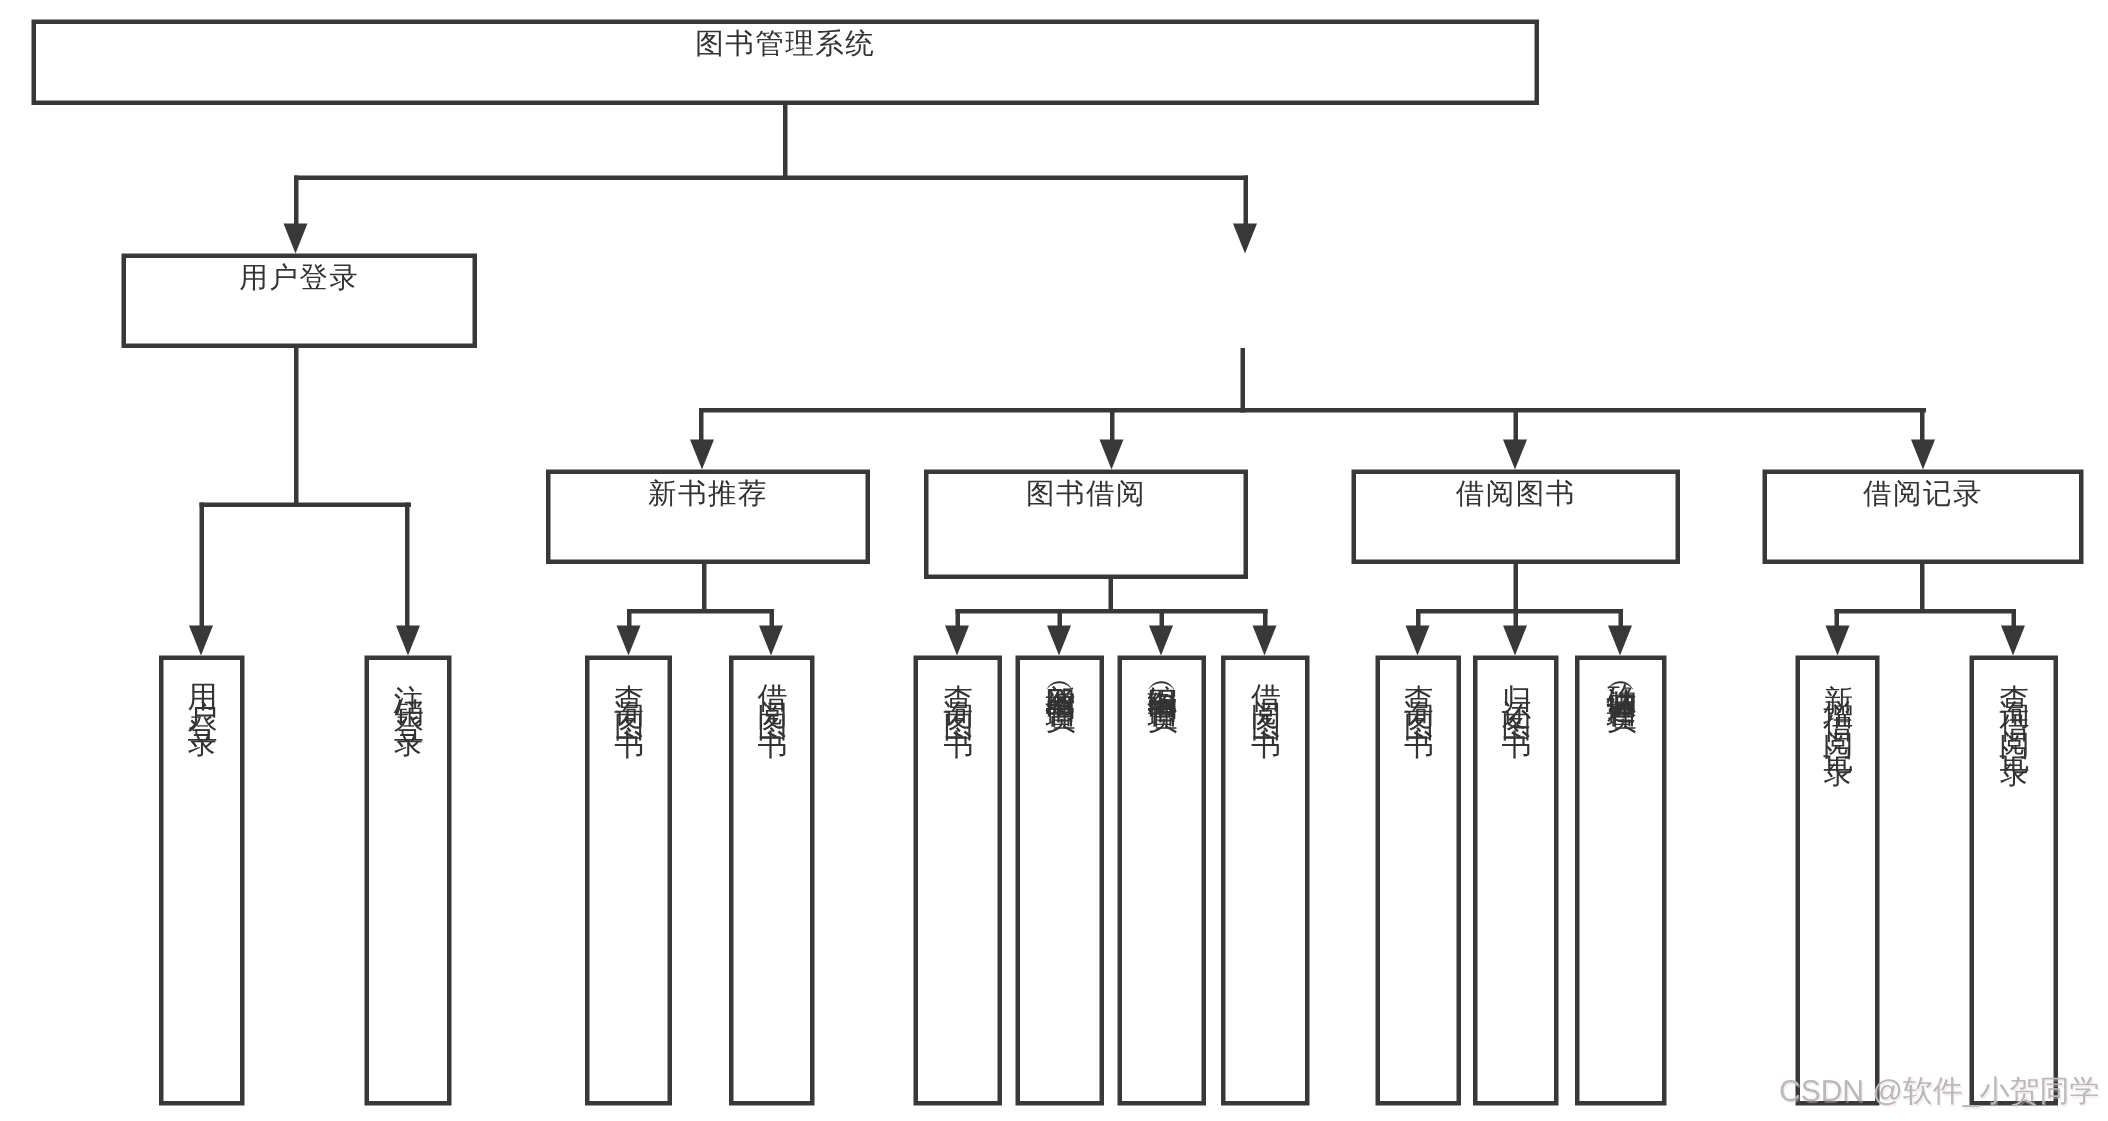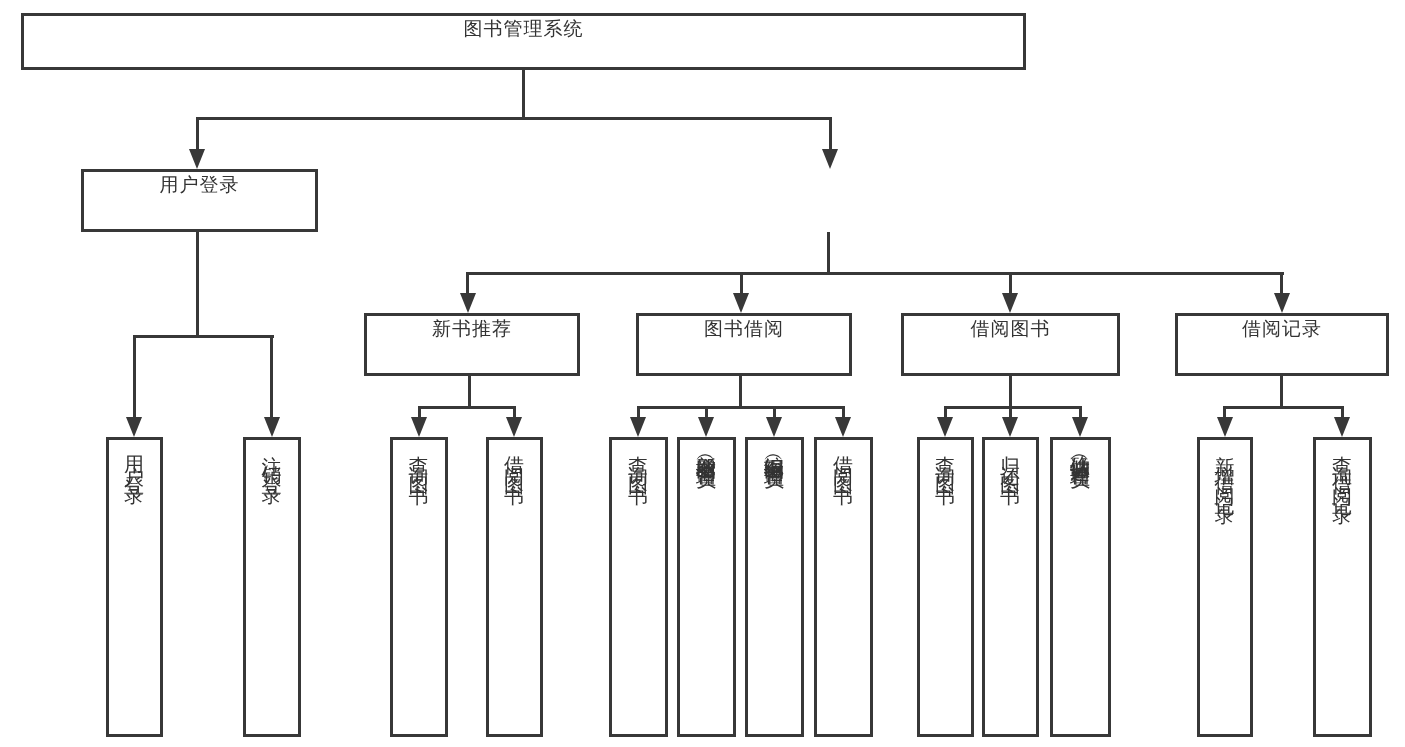"图书借阅" div.node { height: 63px -> 73px; left: 636px -> 616px }
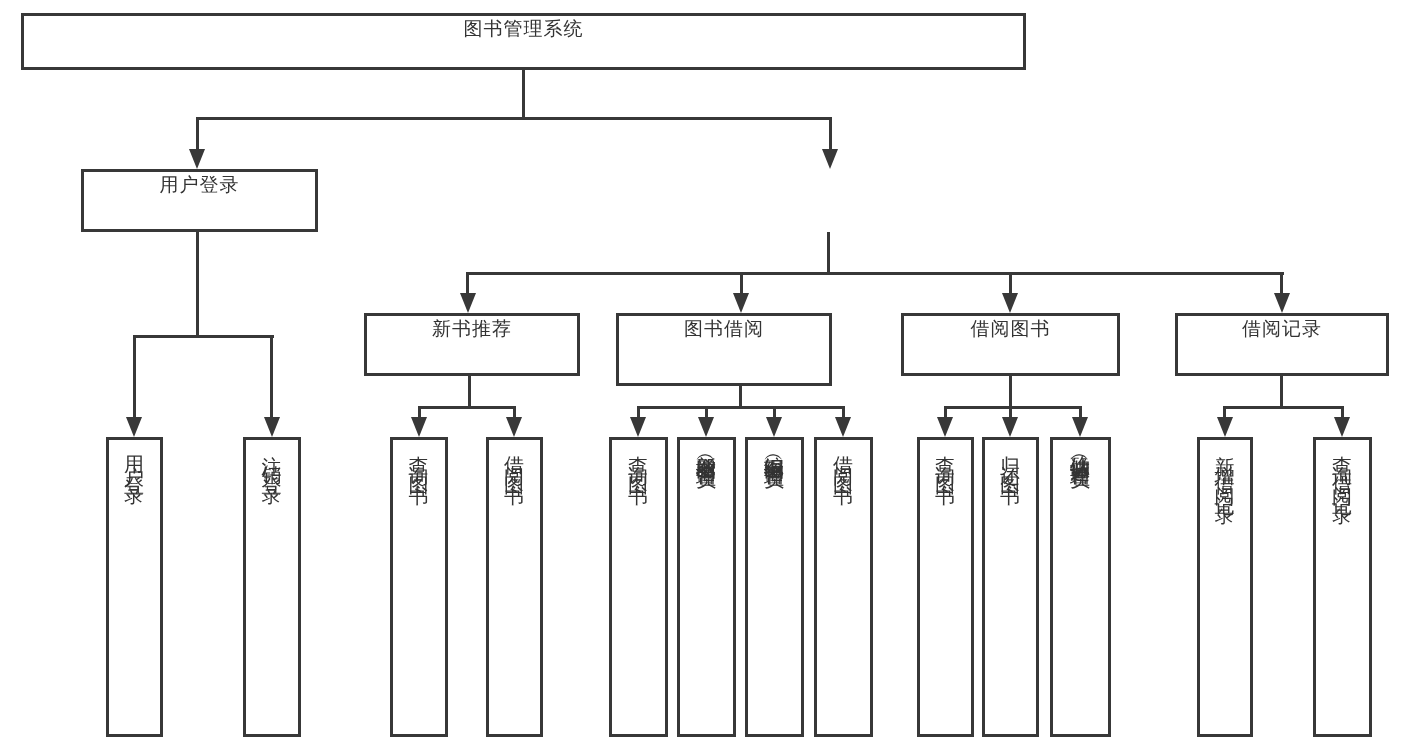"CSDN @软件_小贺同学" div.watermark { html: none -> <div>CSDN @软件_小贺同学</div> }
